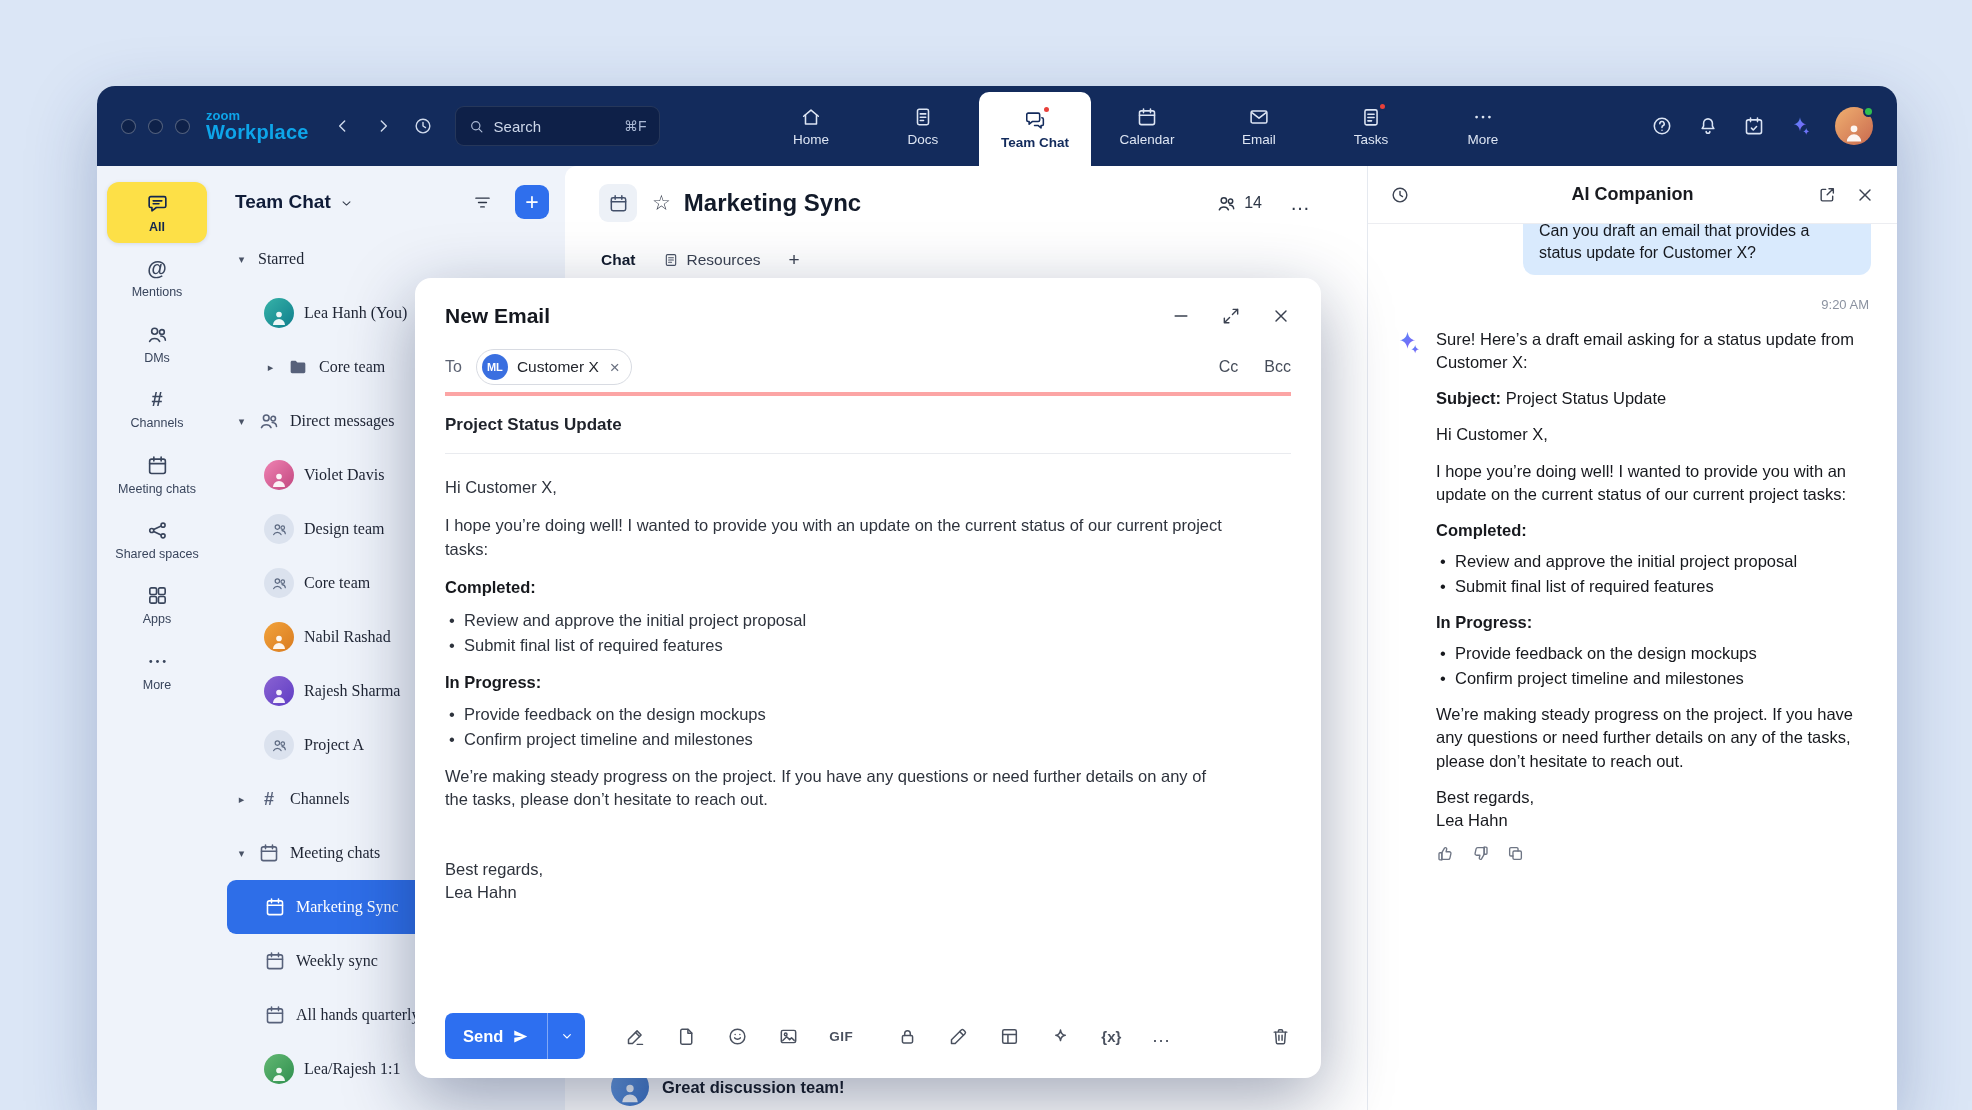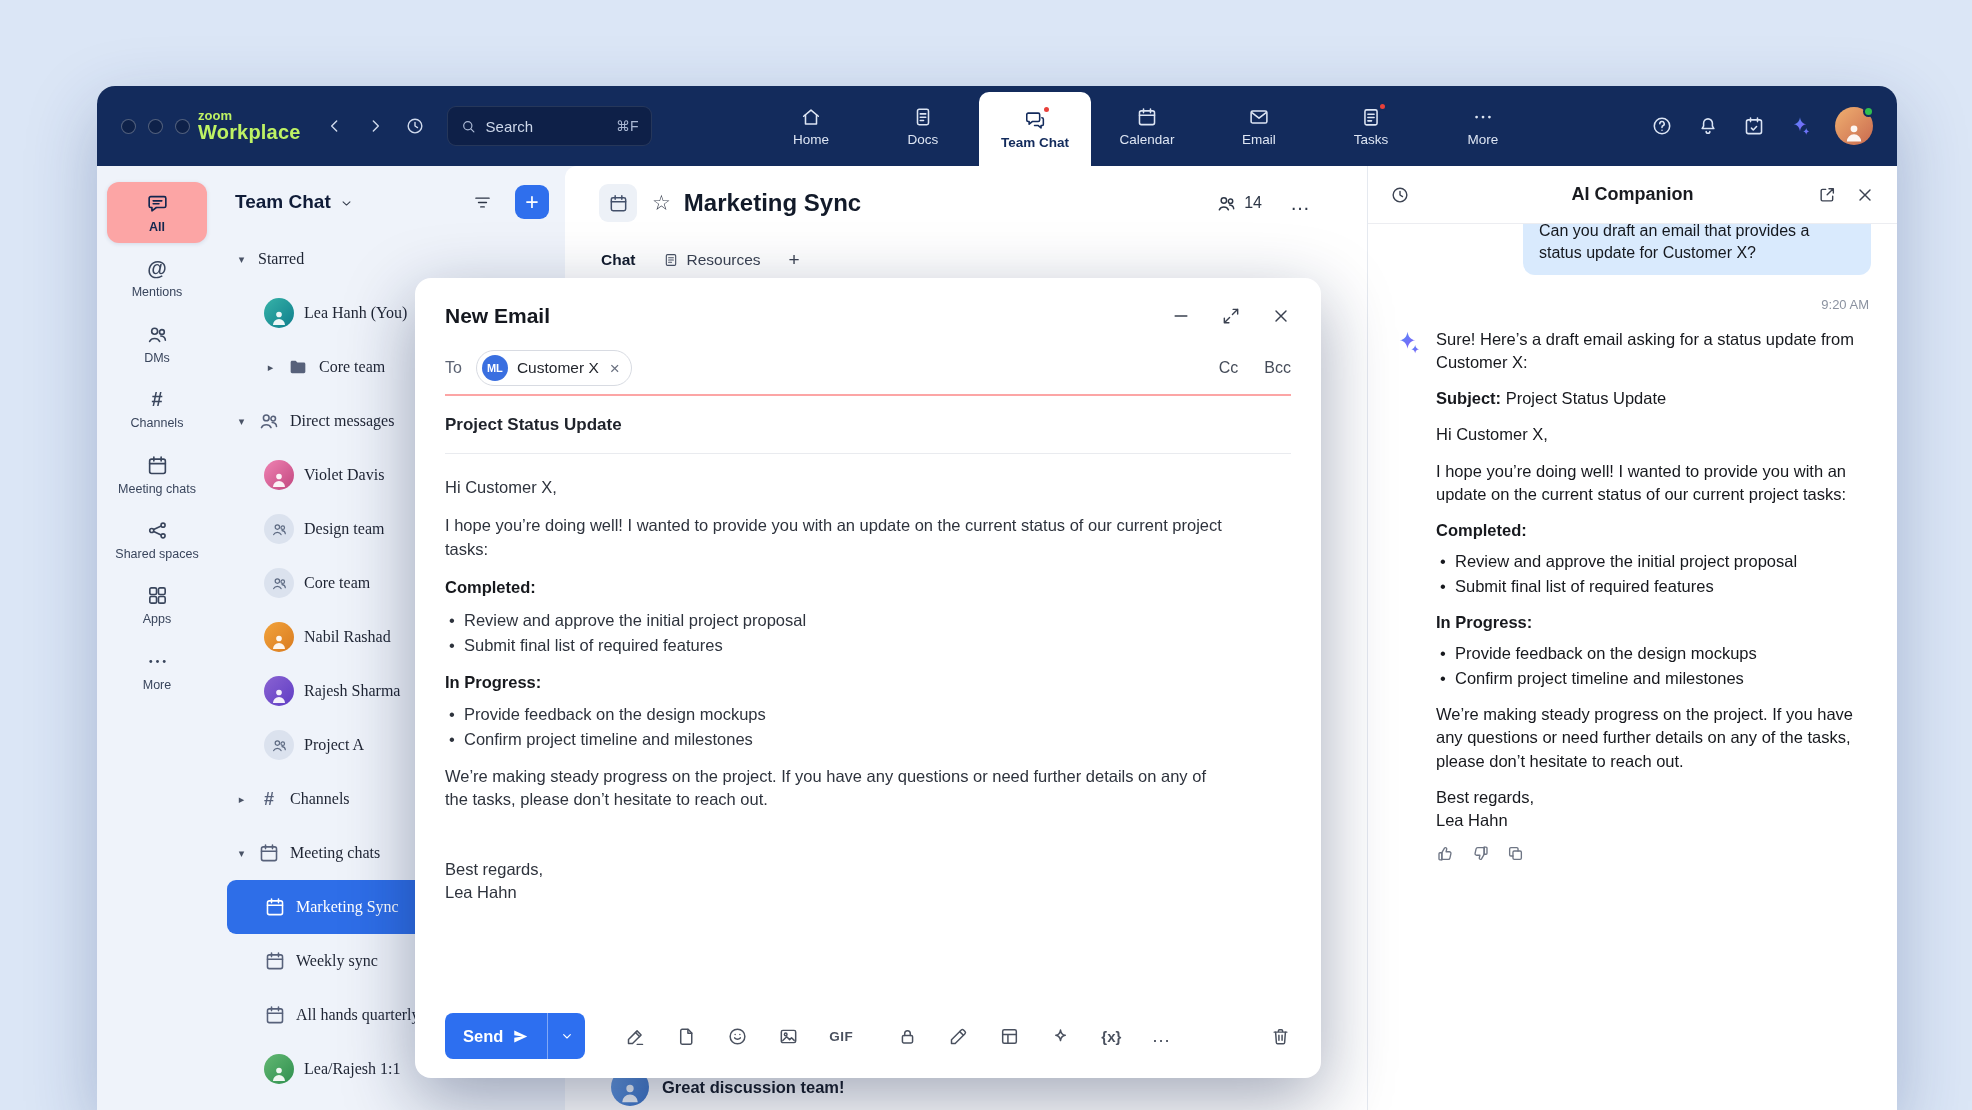"zoom" .logo { color: #bef264 -> #0ea5e9; margin-left: 8px -> 16px }
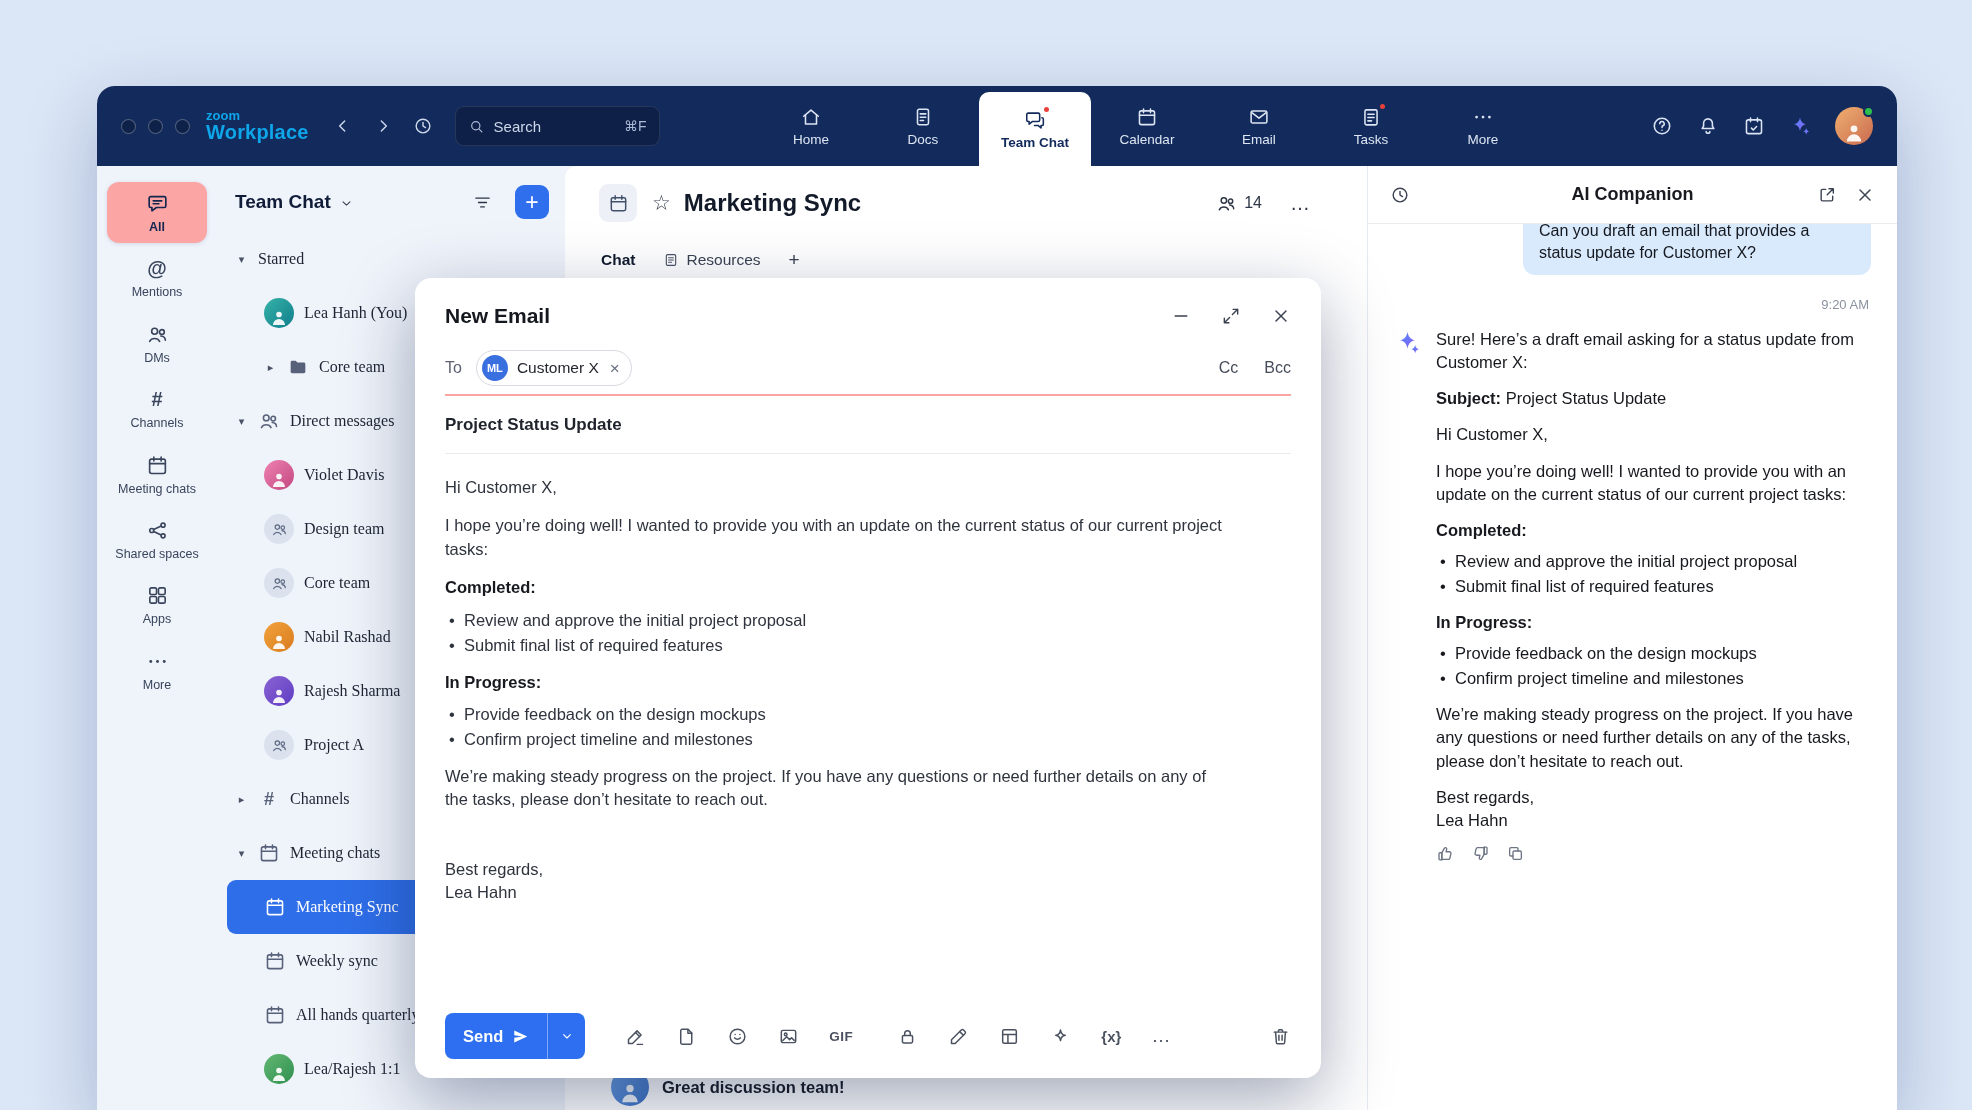"All" .rail-item.active { background: #fca5a5 -> #fde047 }
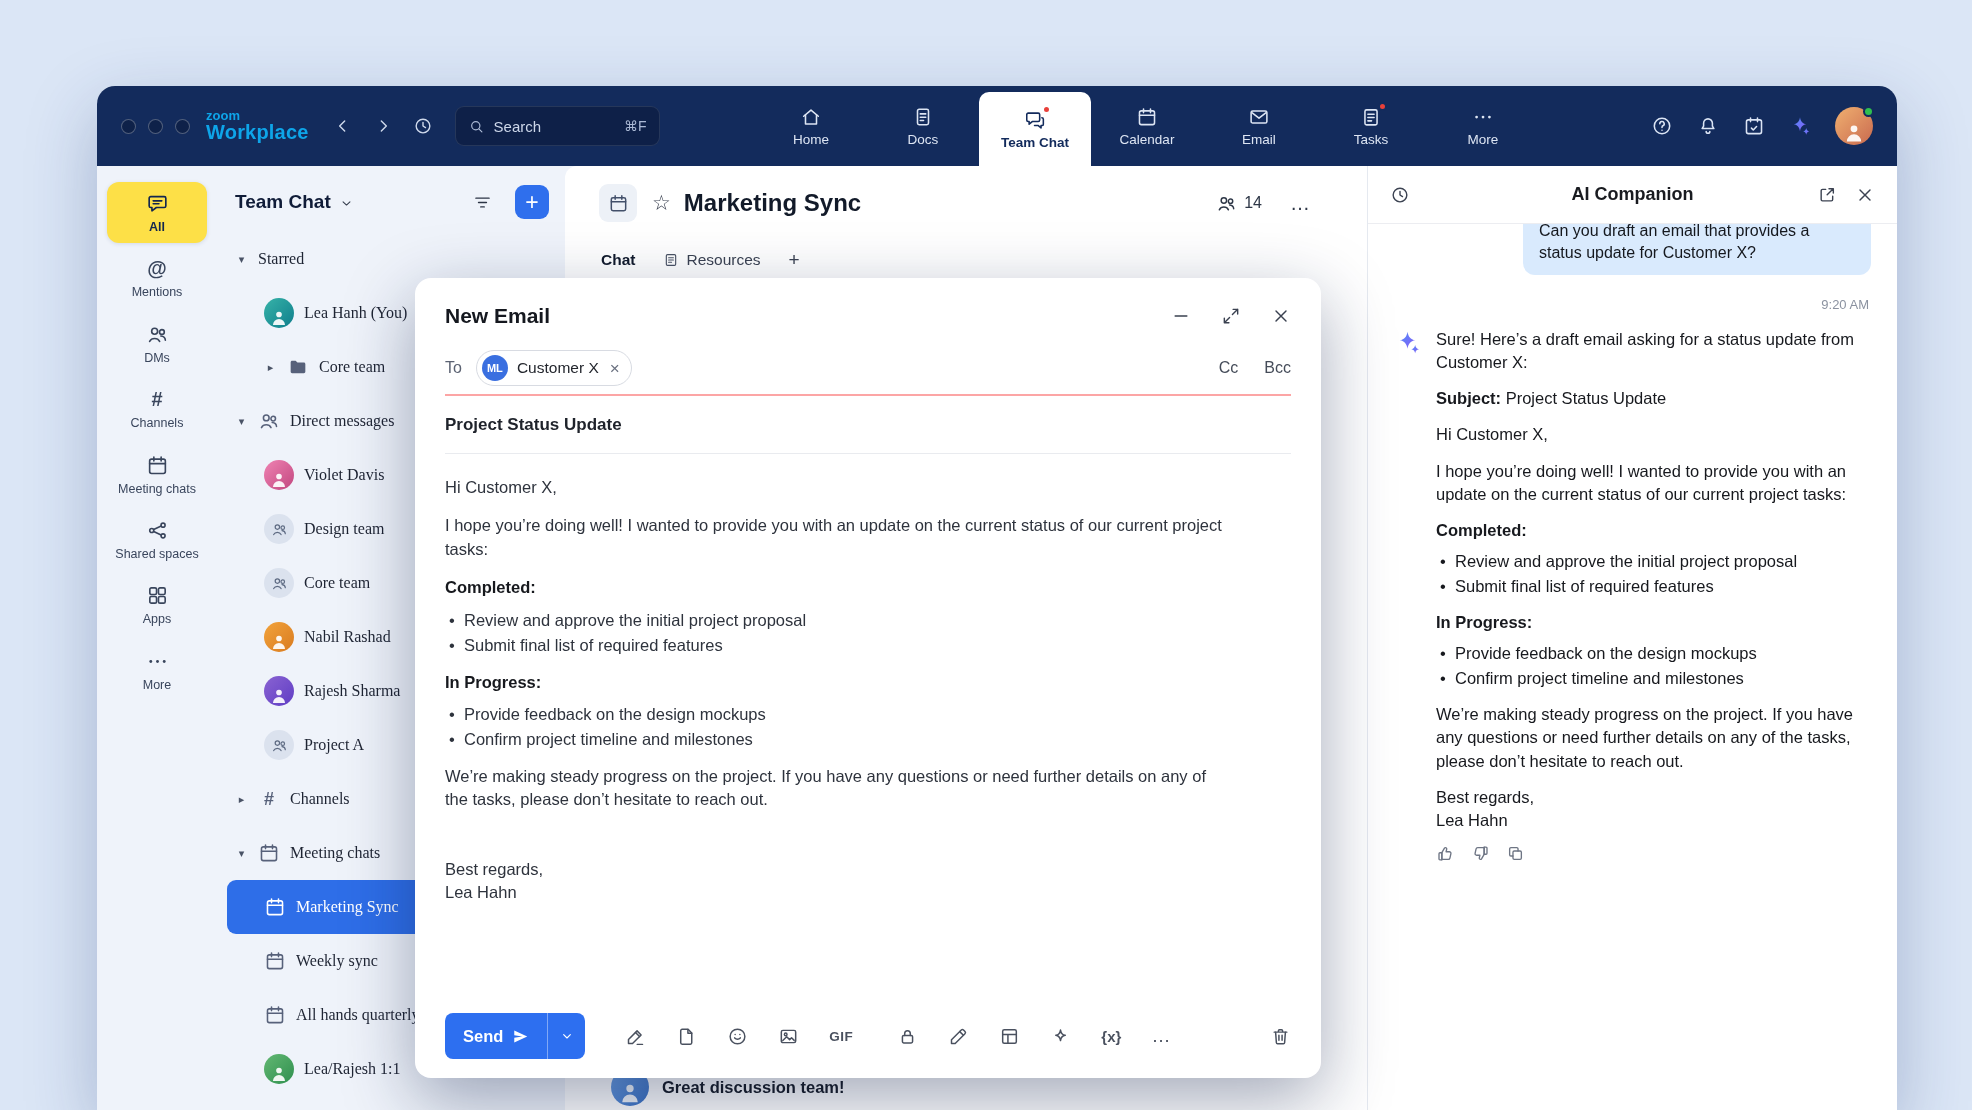"To" .m-to { border-bottom: 2px solid #fca5a5 -> 4px solid #fca5a5 }
